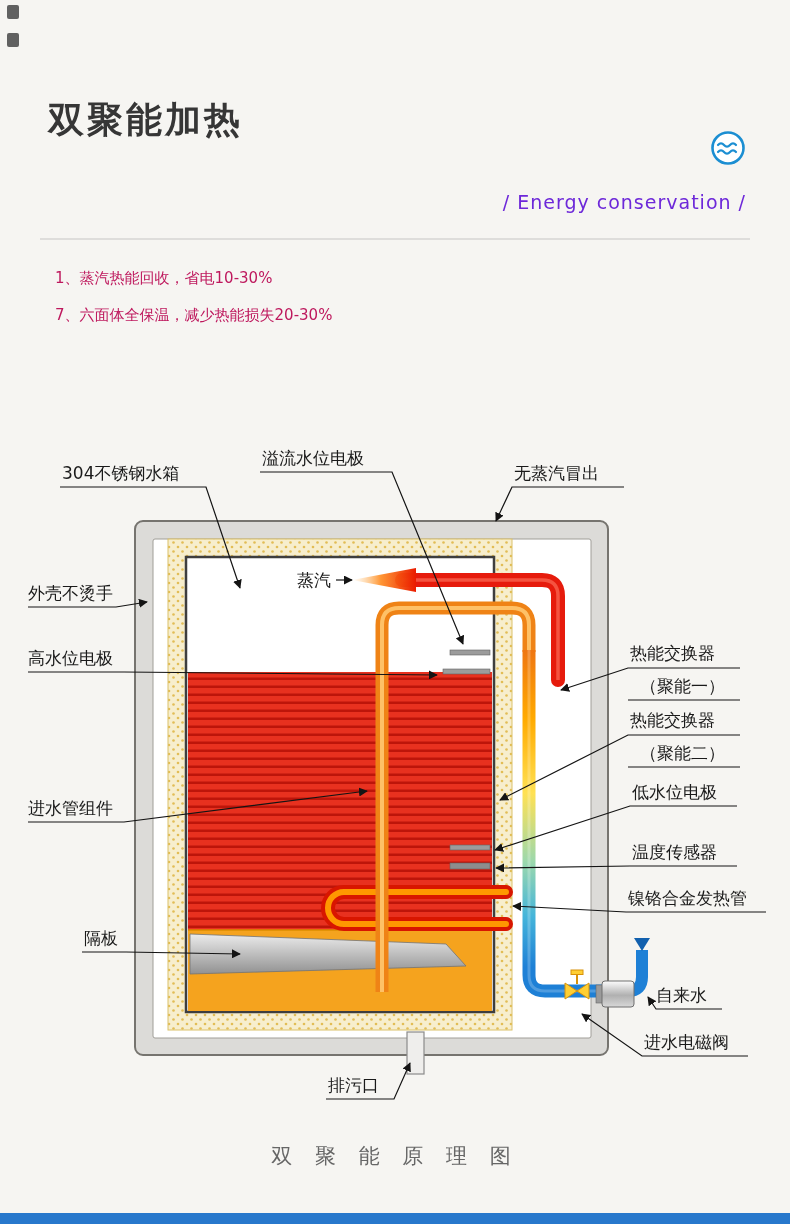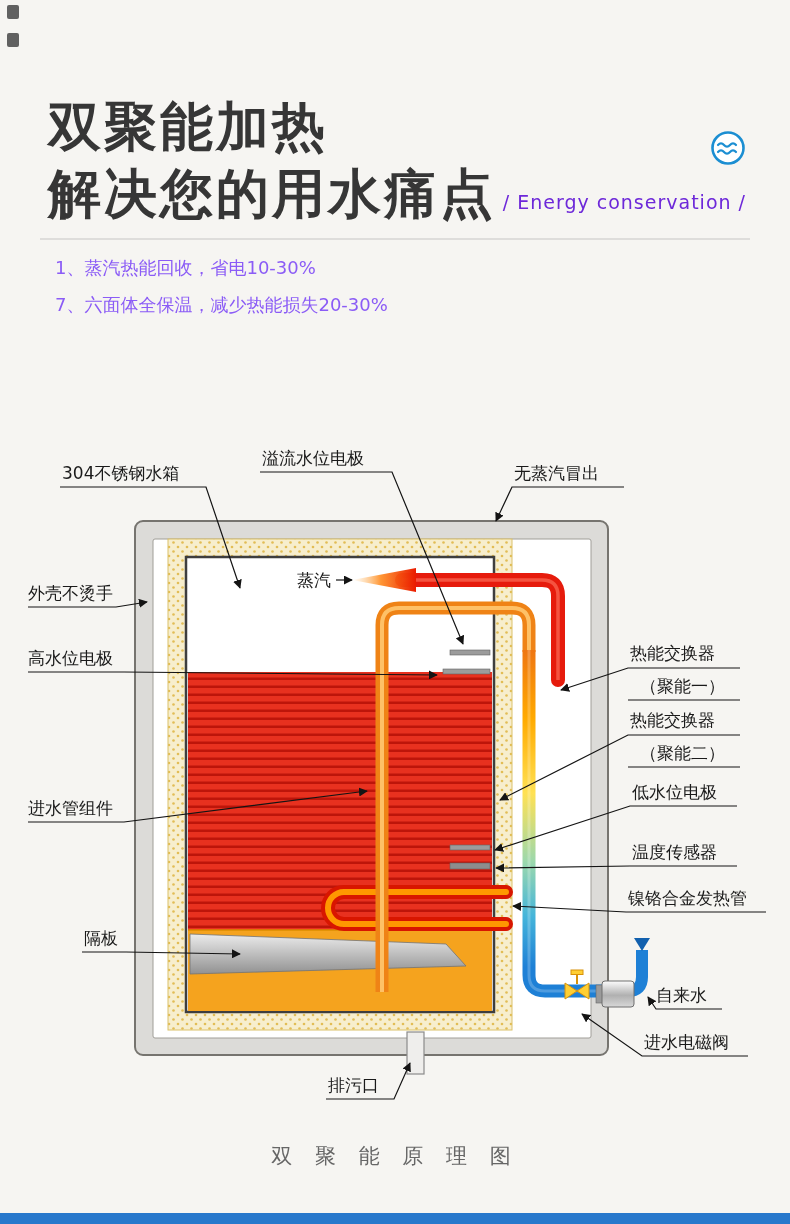"双聚能加热" .title-block { font-size: 53px -> 36px; top: 93px -> 86px }
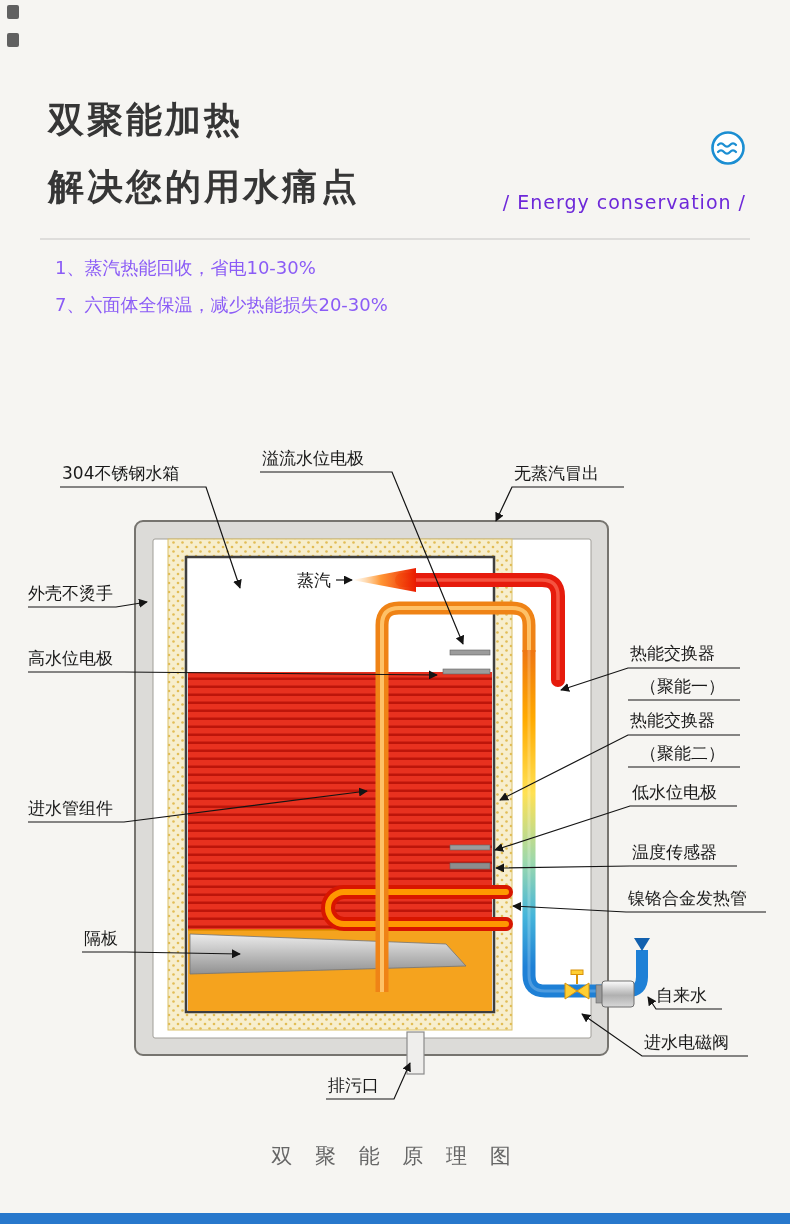"解决您的用水痛点" div { html: <div>解决您的用水痛点</div> -> none }
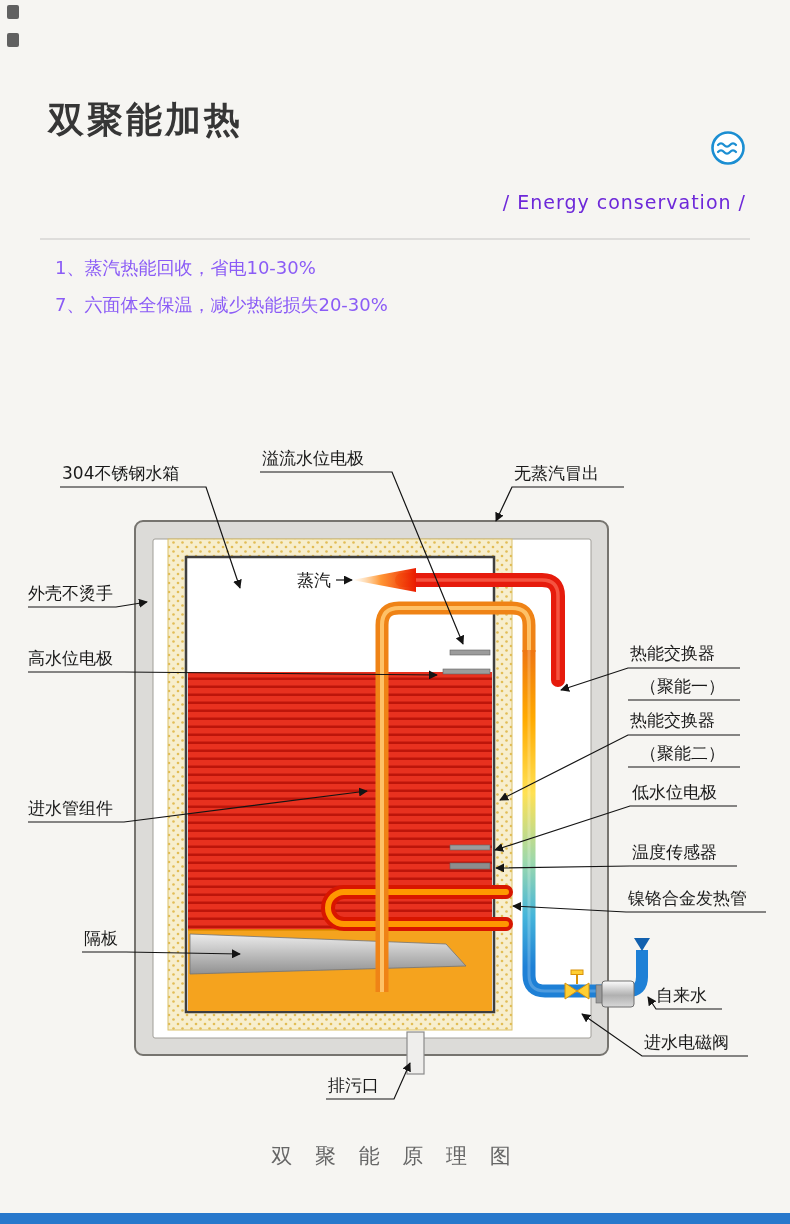"1、蒸汽热能回收，省电10-30%" .features { color: #8b5cf6 -> #be185d; font-size: 18px -> 15px; top: 249px -> 260px }
